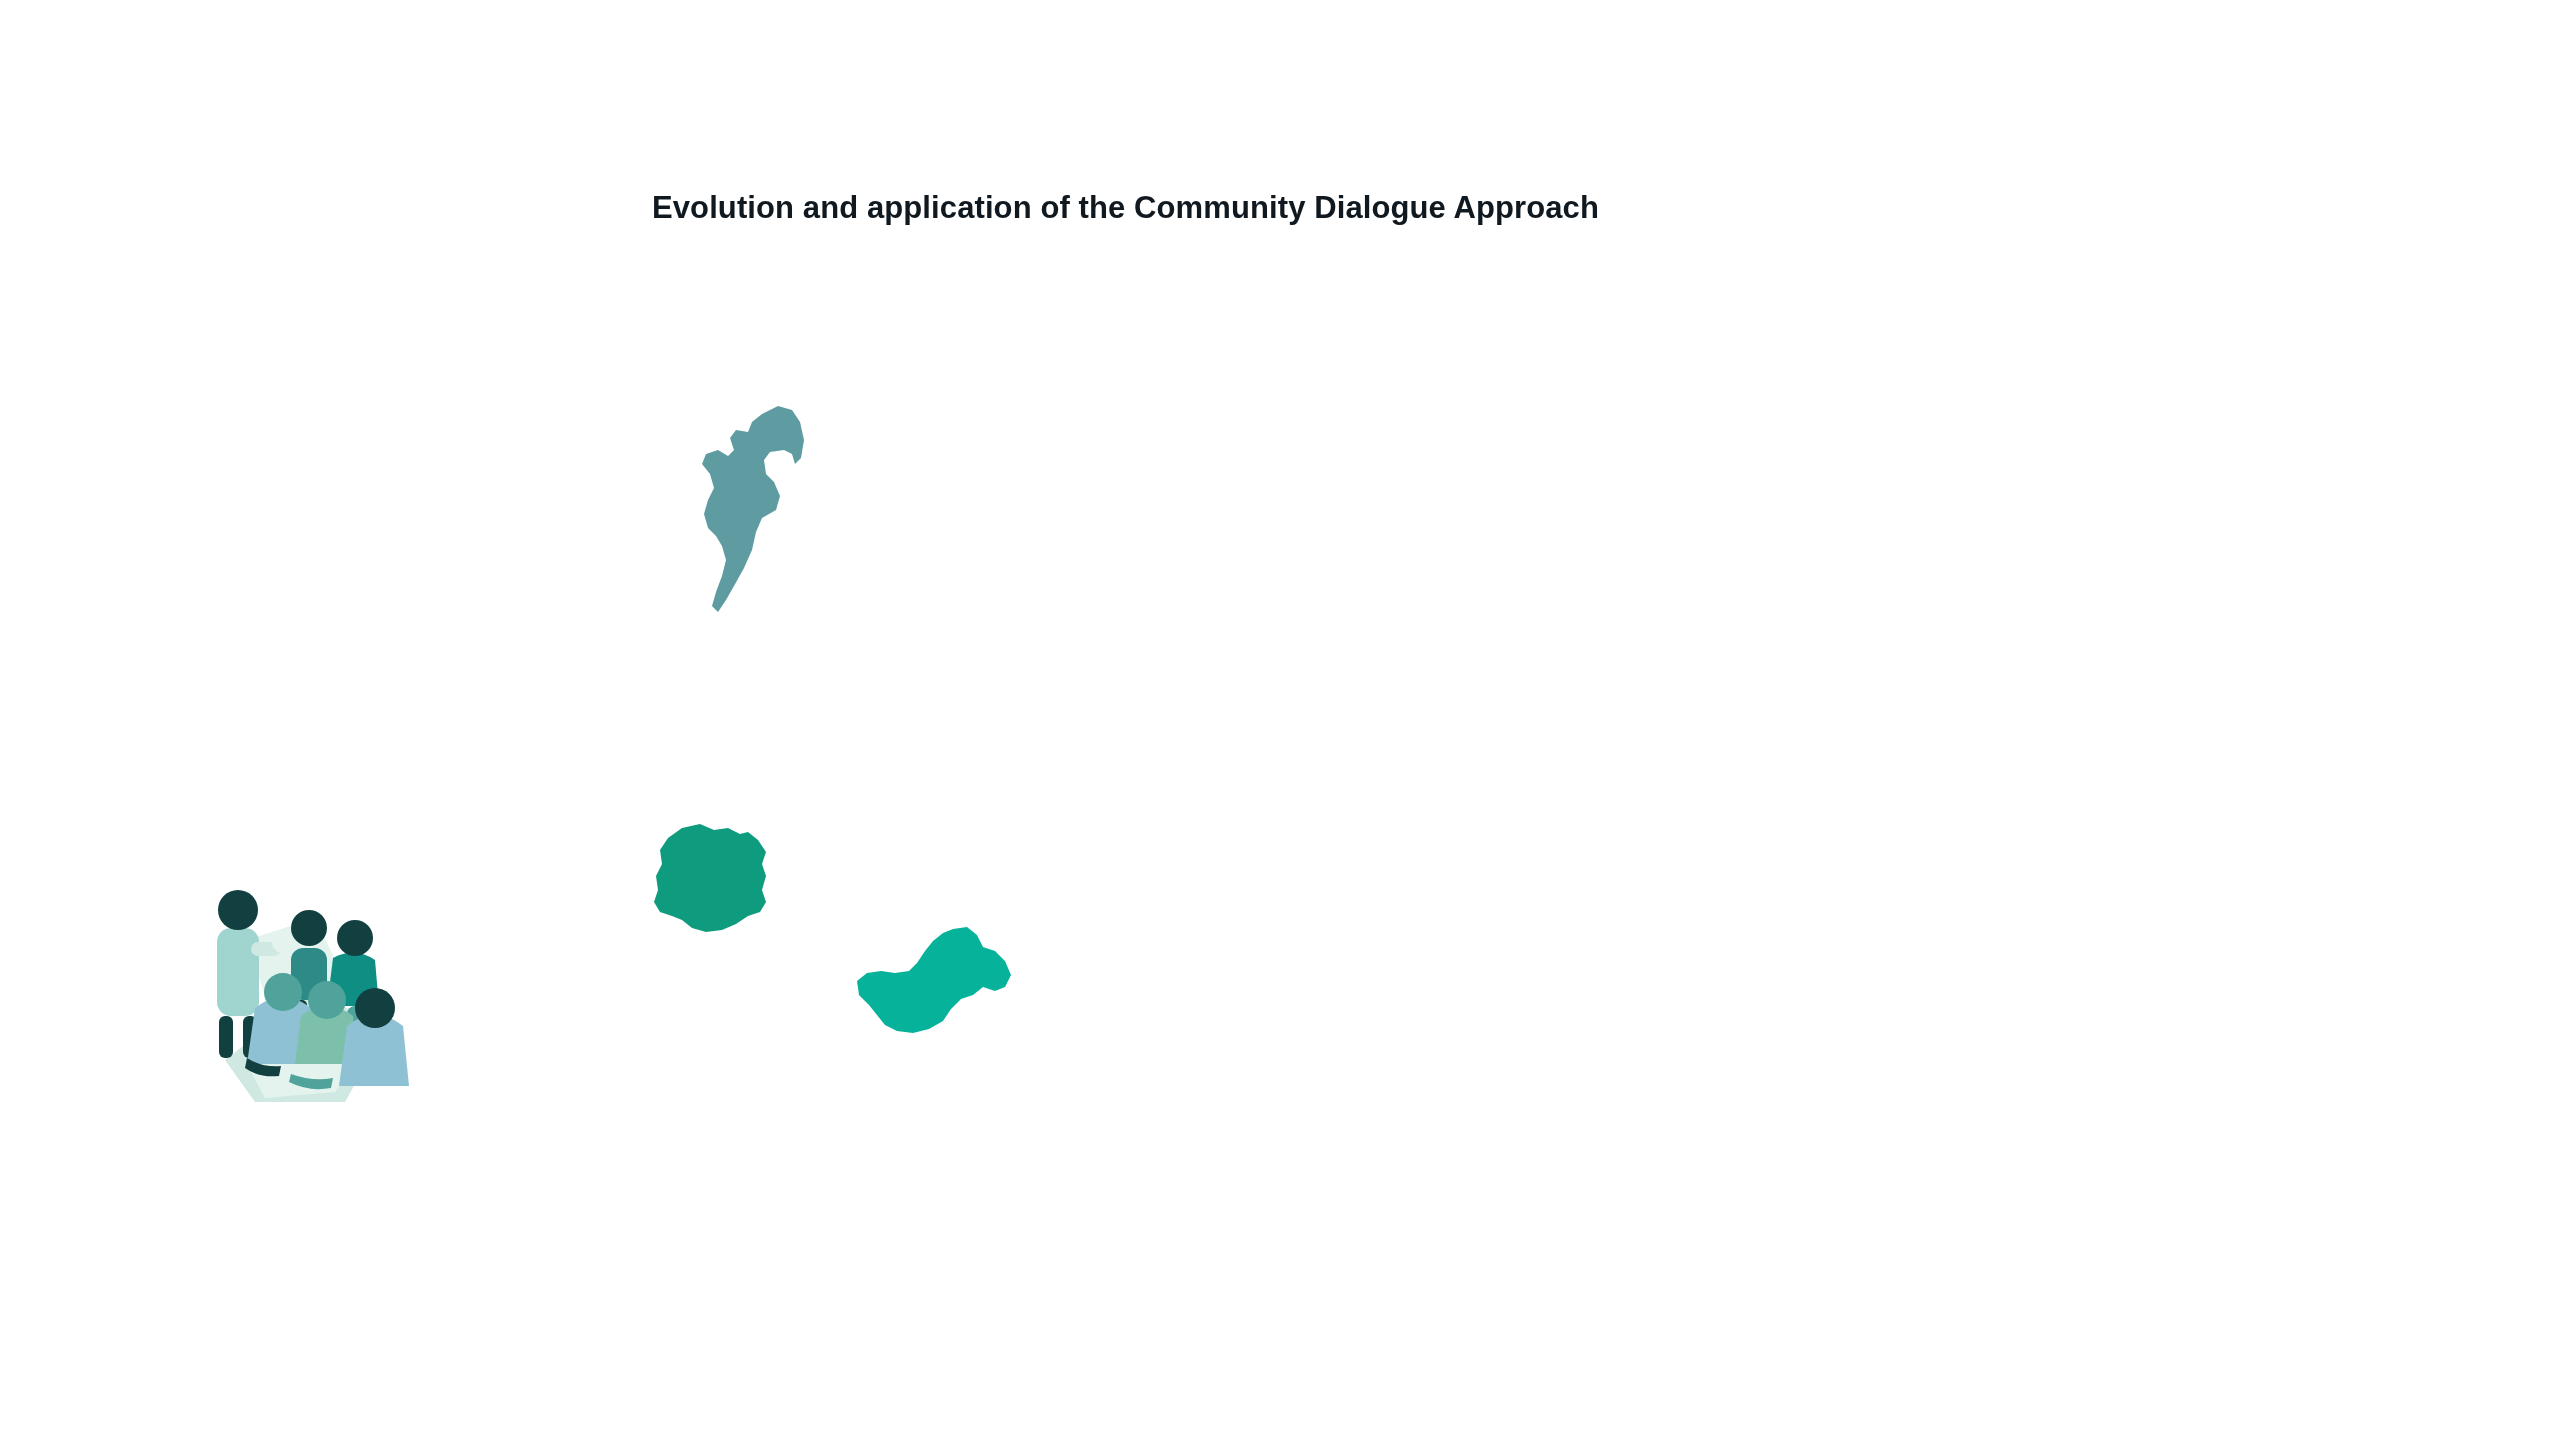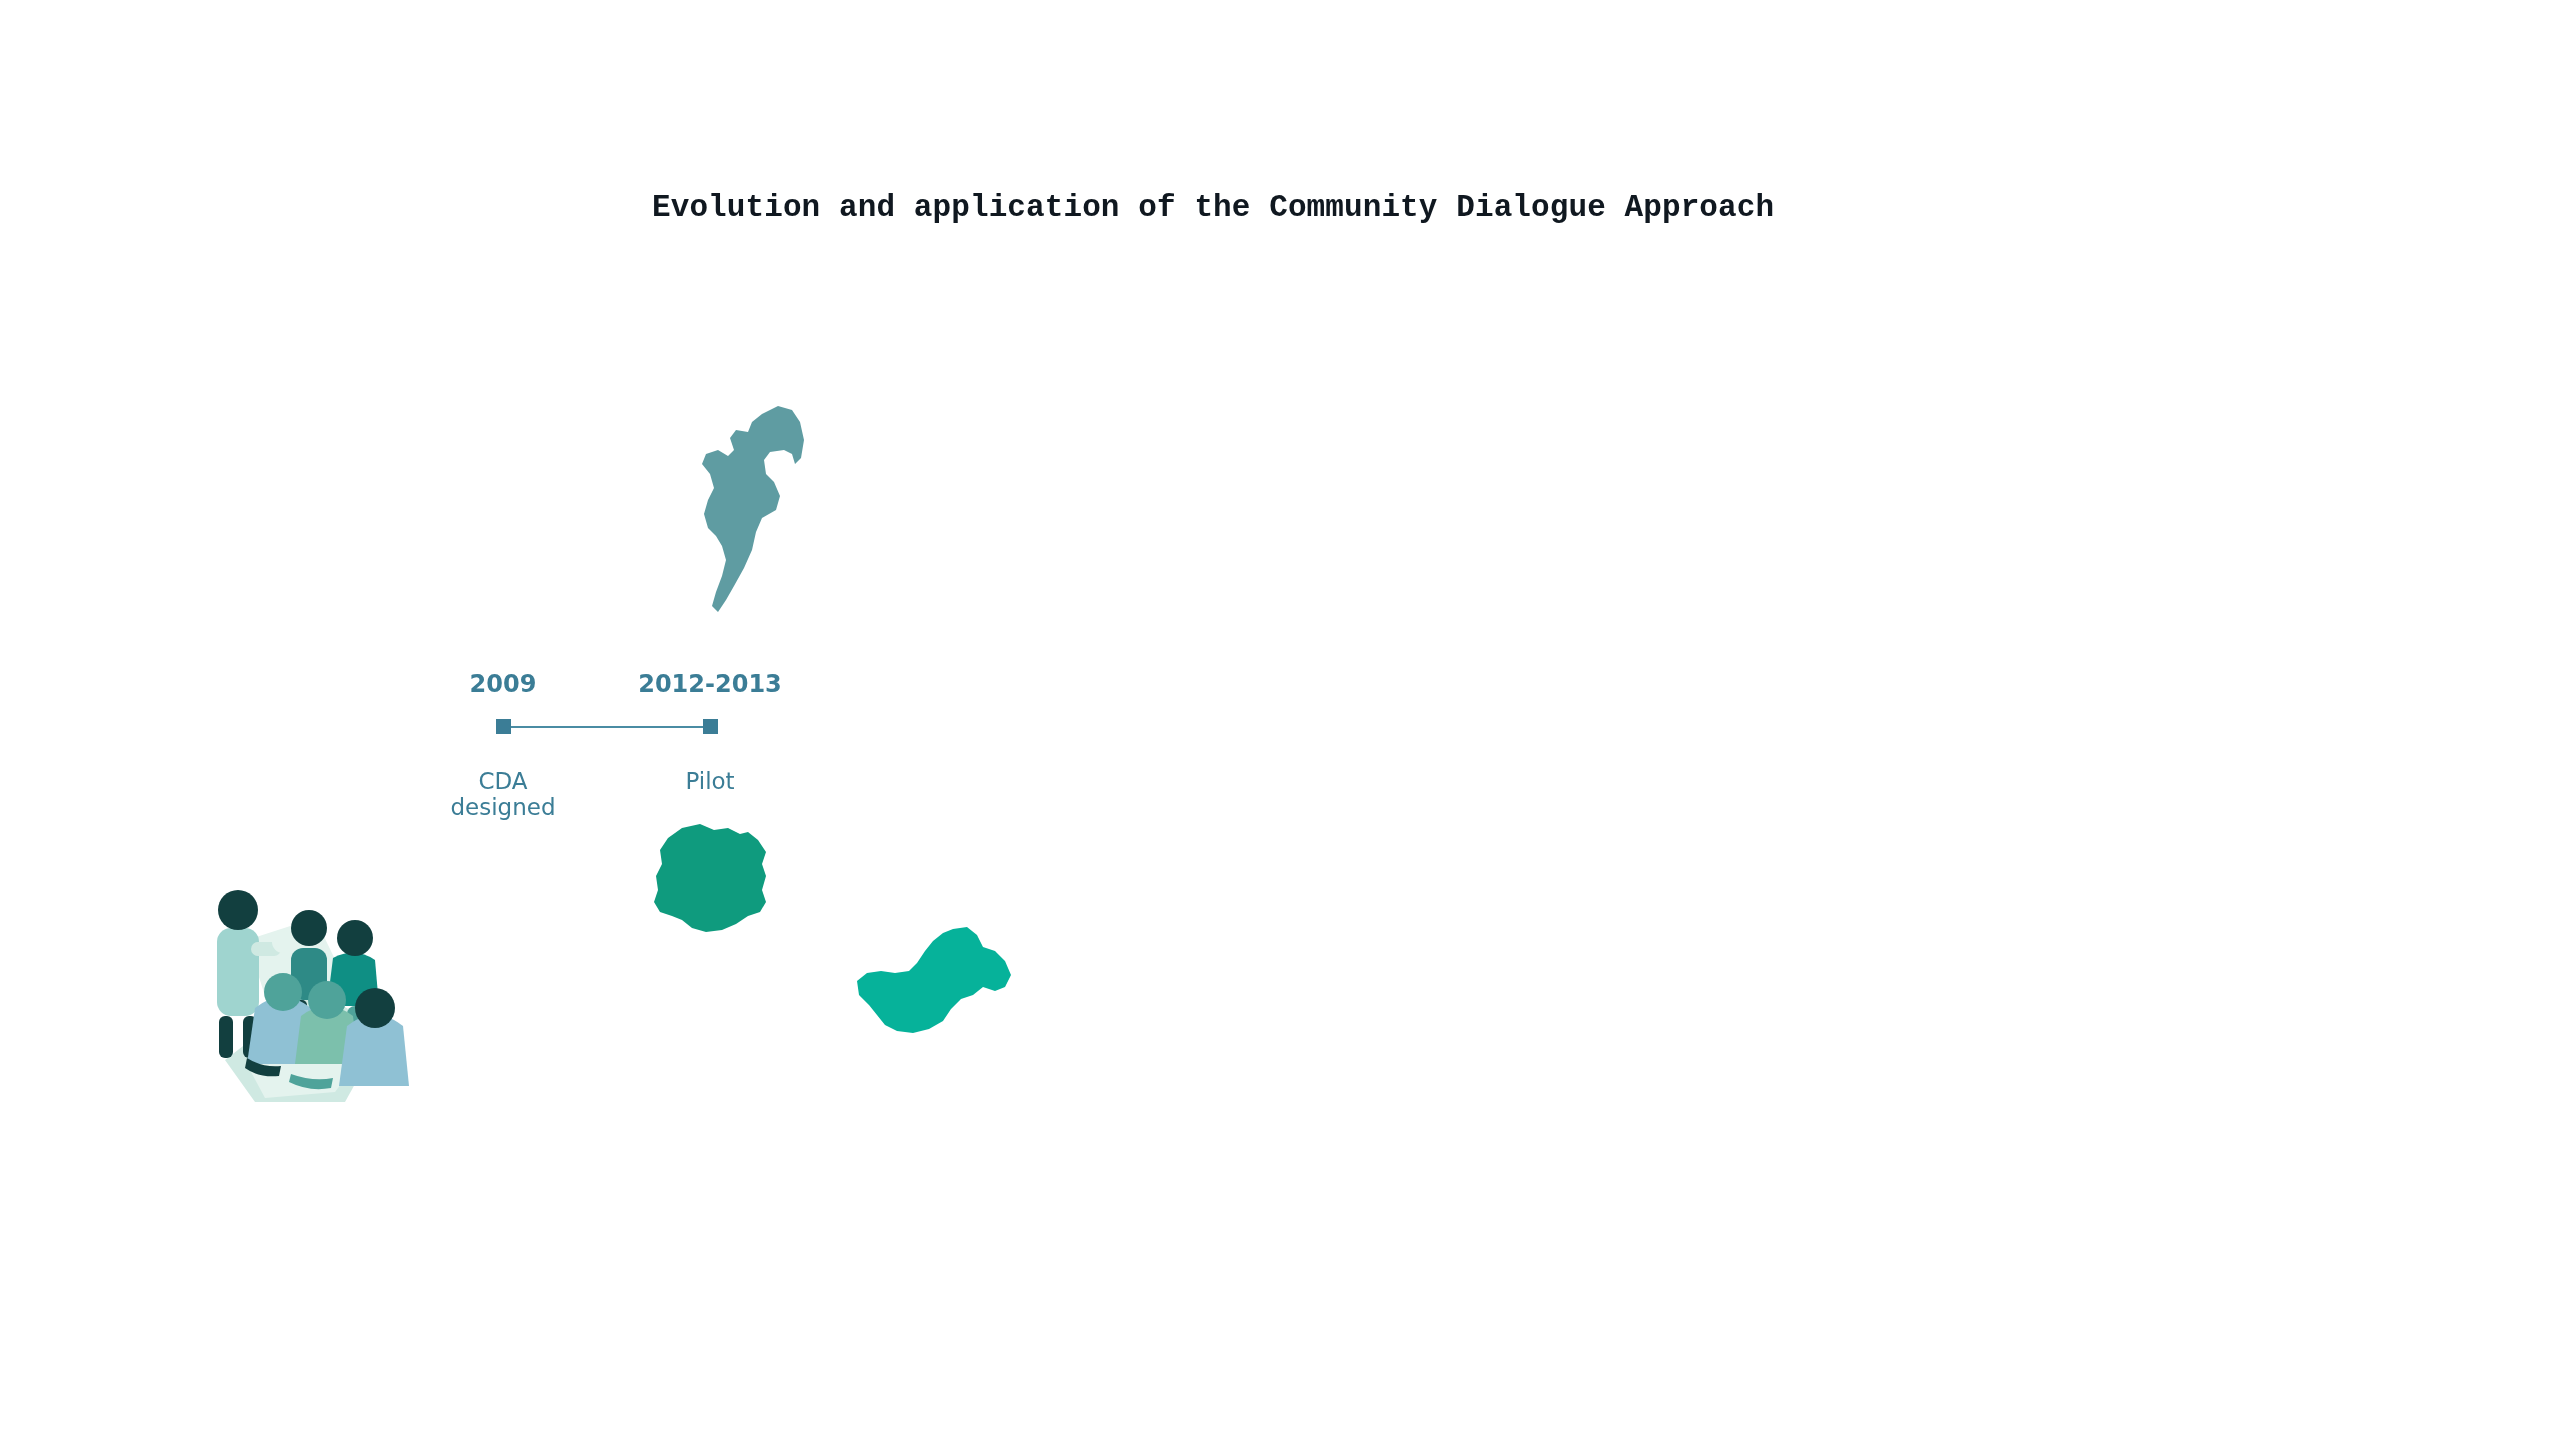"Evolution and application of the" .title { font-family: Liberation Mono, monospace -> Liberation Sans, sans-serif }
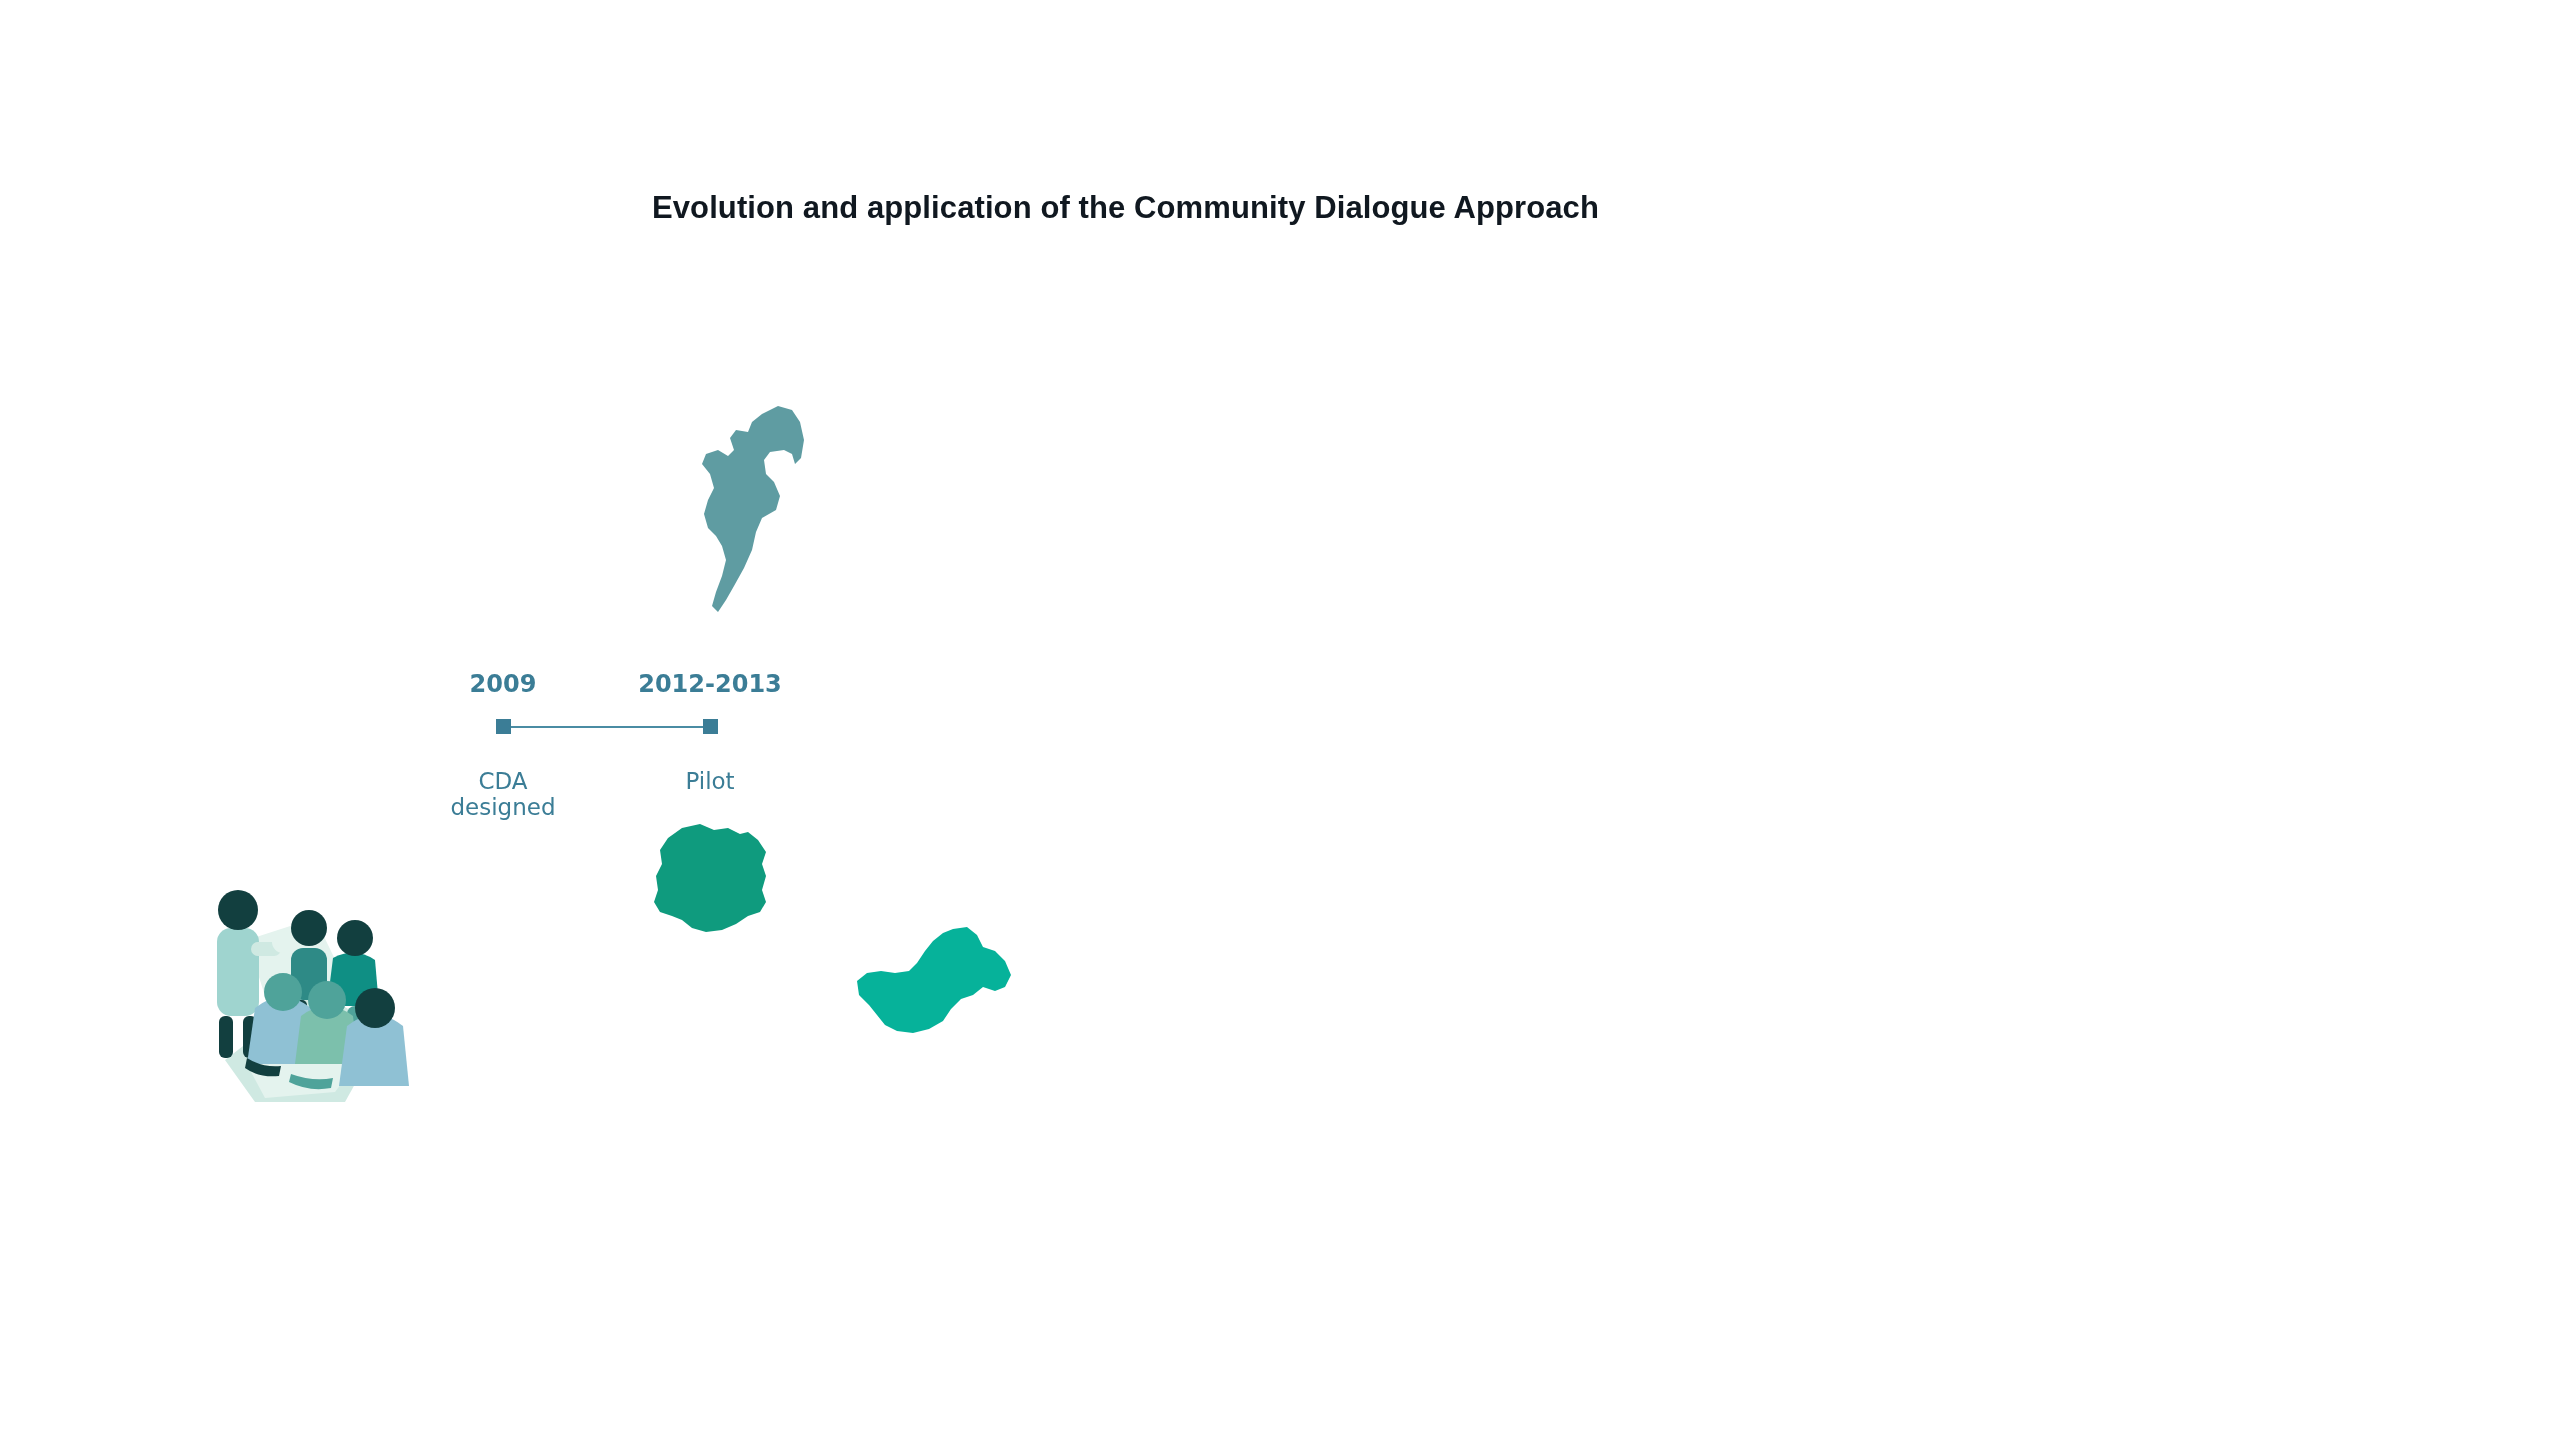"2009" div.timeline { html: <div> <div>2009</div> <div>2012-2013</div> <div></div> <div></div> <div></div> <div> <div>CDA</div> <div>designed</div> </div> <div> <div>Pilot</div> </div> </div> -> none }
